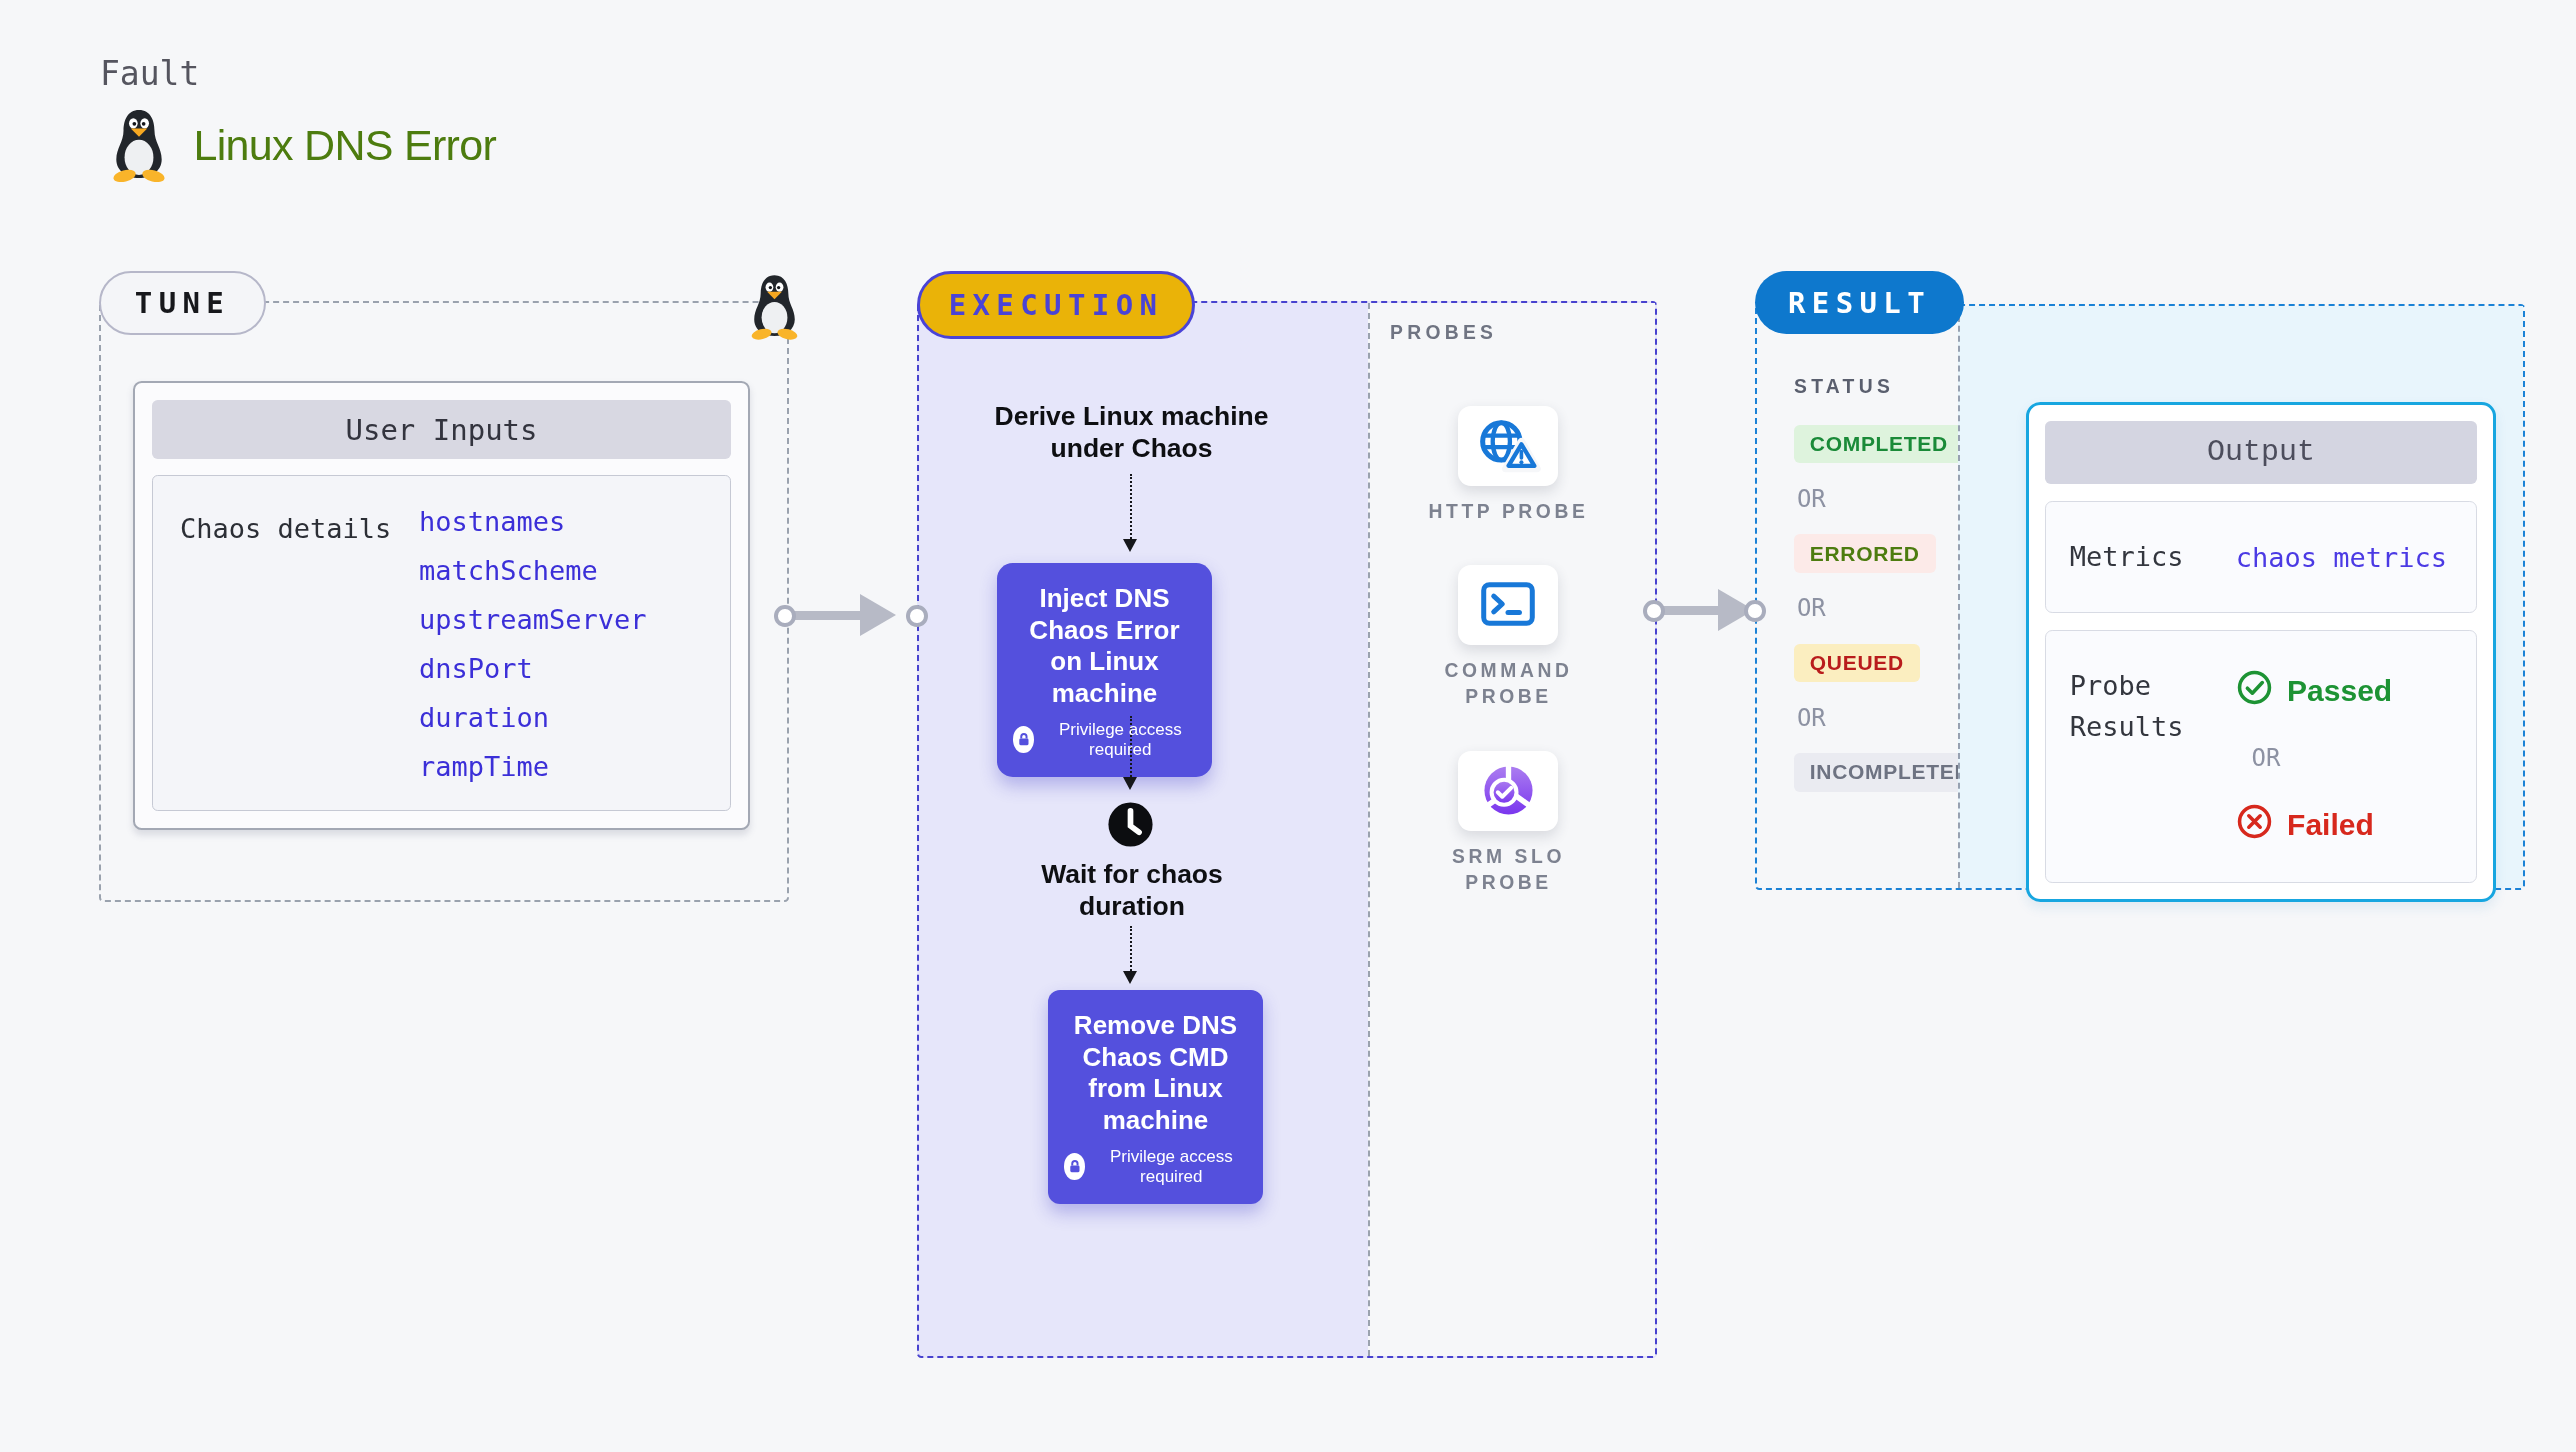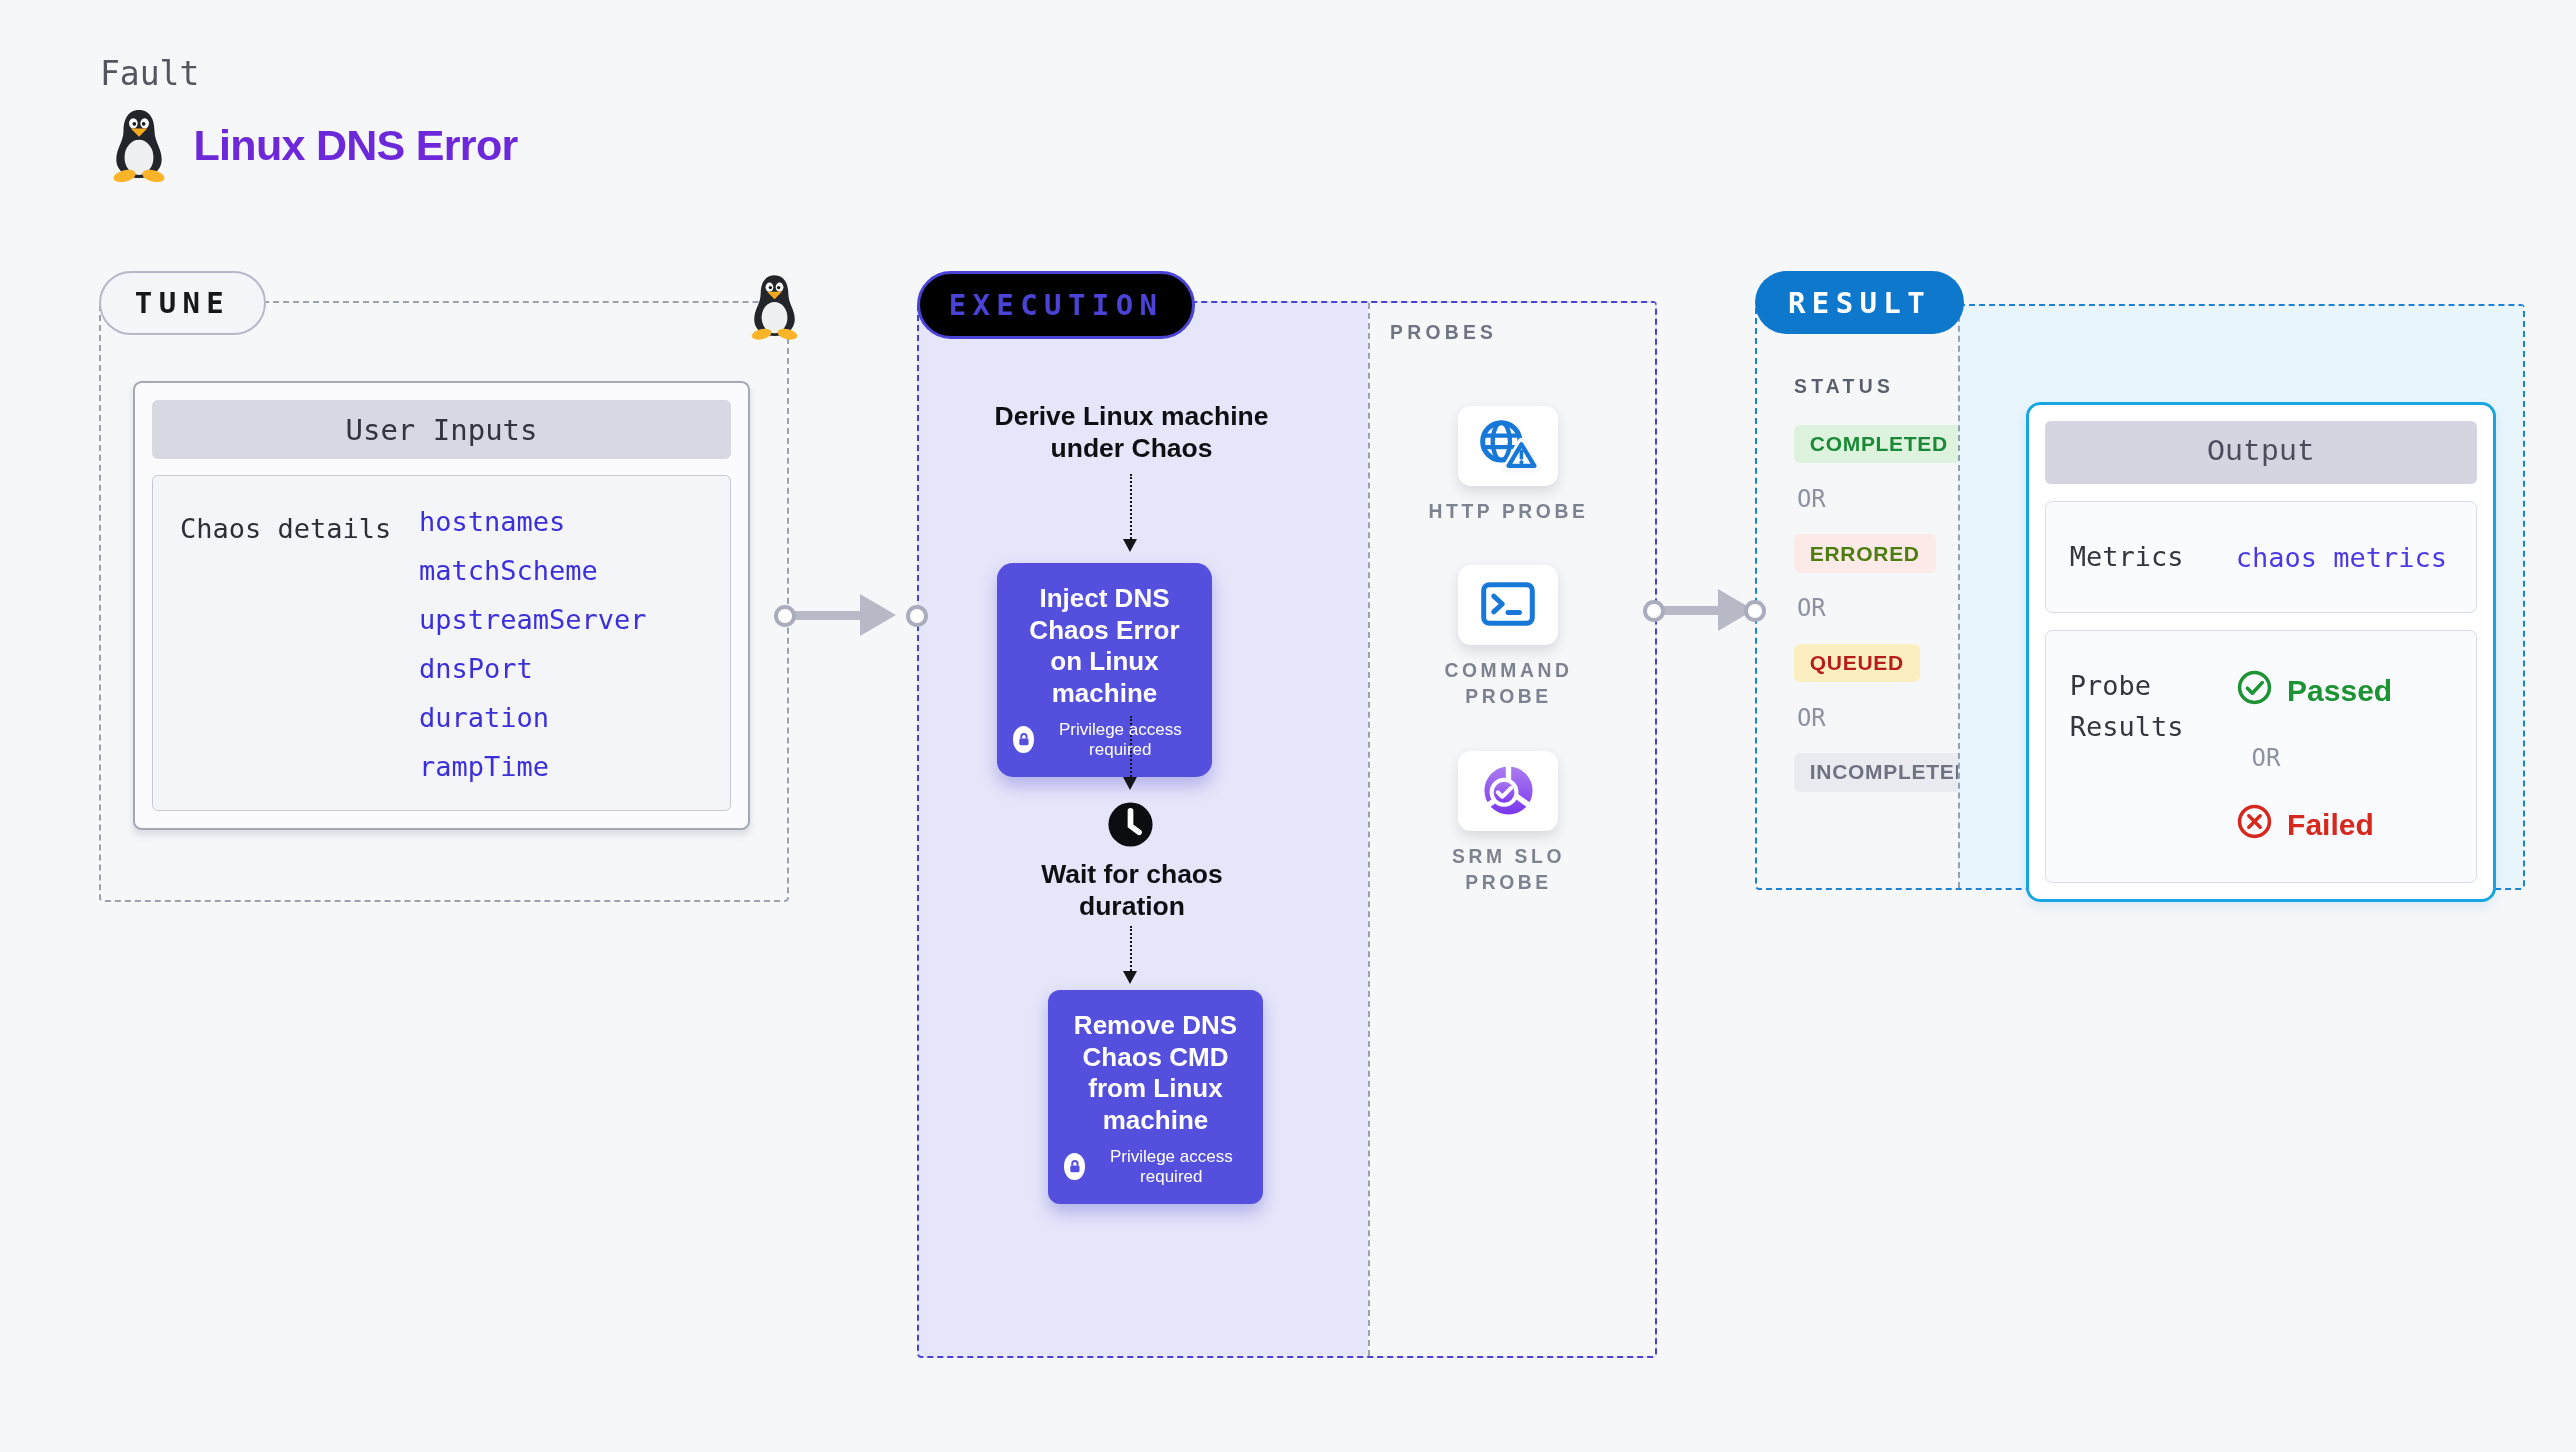"Linux DNS Error" .page-title { color: #6d28d9 -> #4d7c0f; font-weight: bold -> normal }
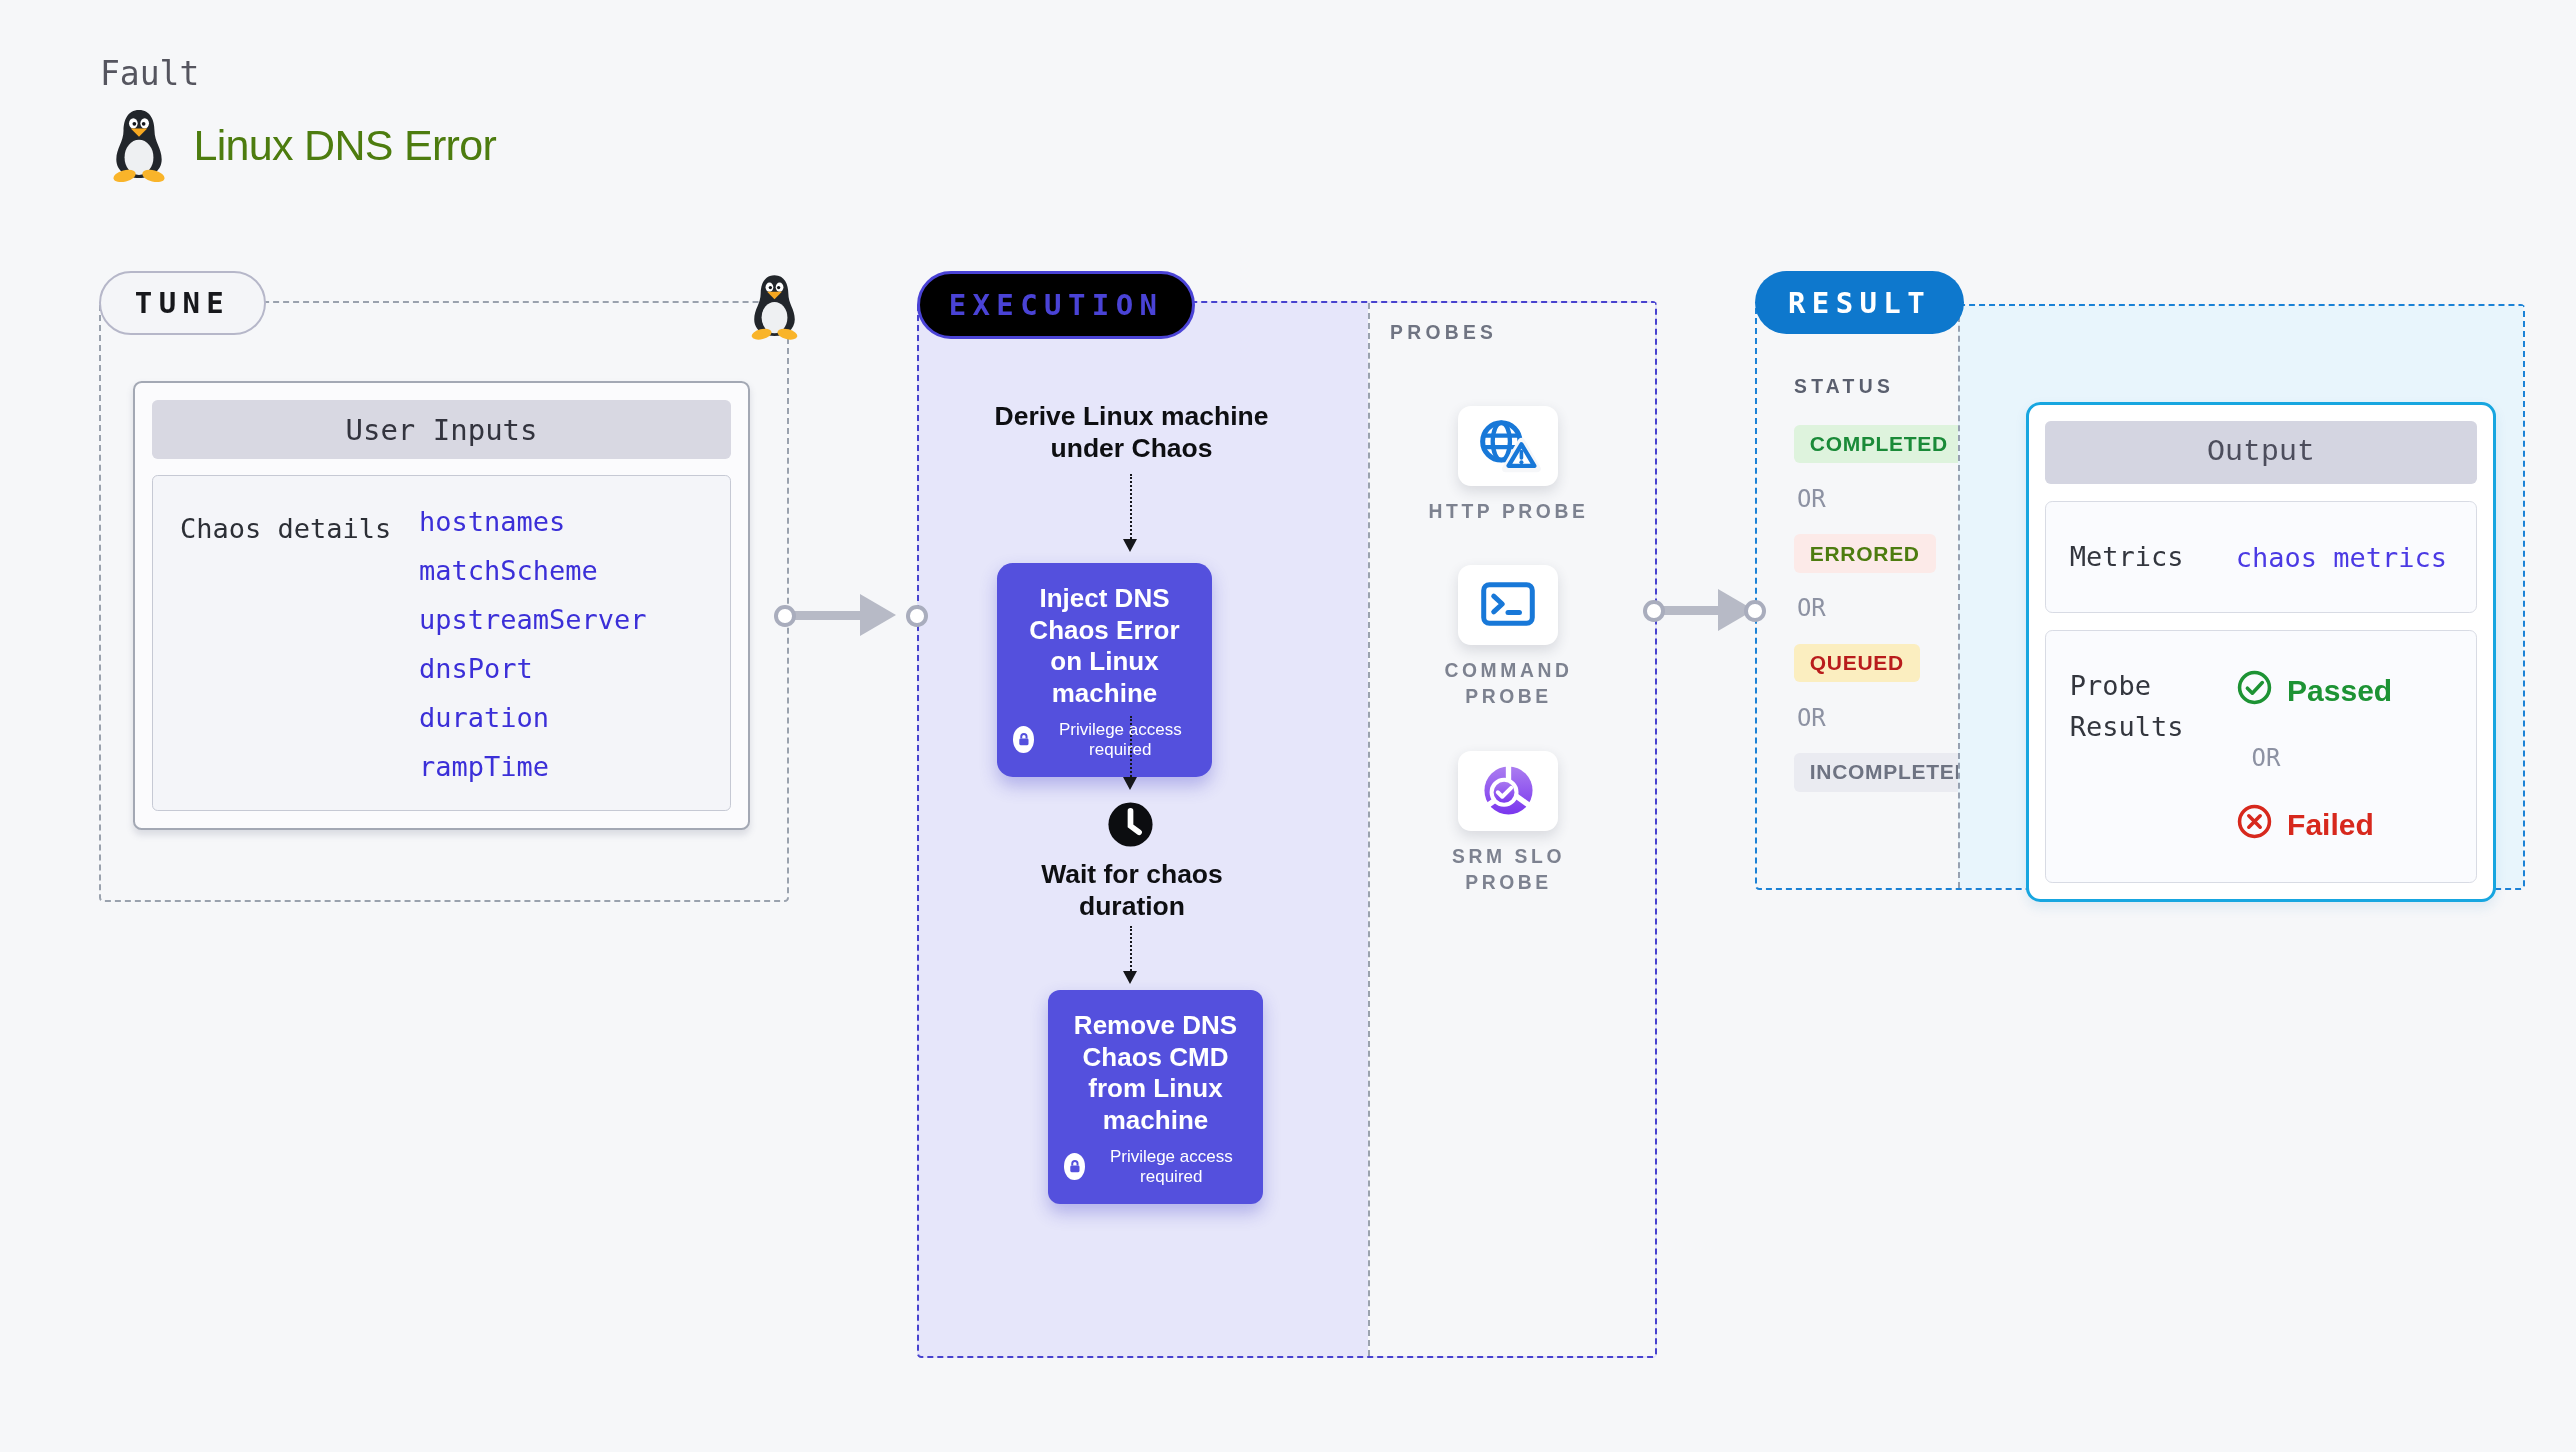"EXECUTION" .pill-execution { background: #000000 -> #eab308 }
